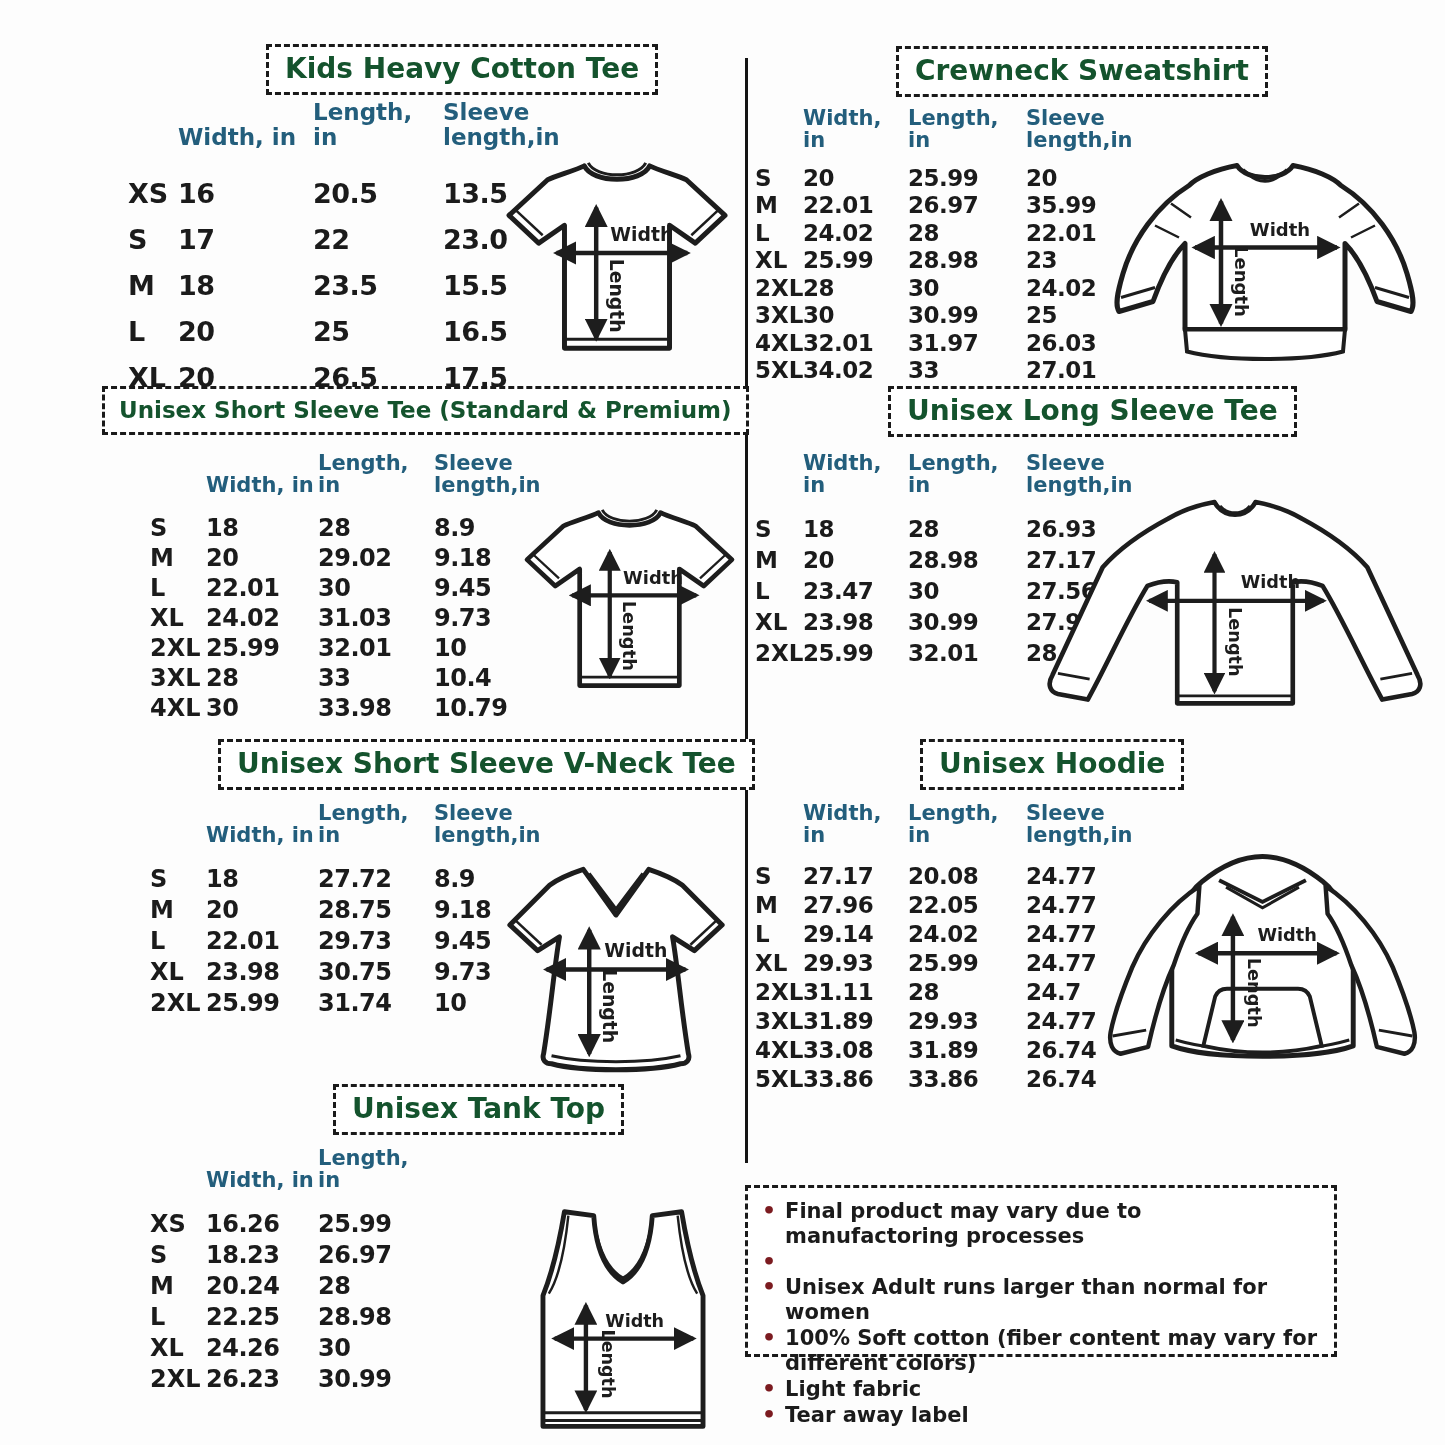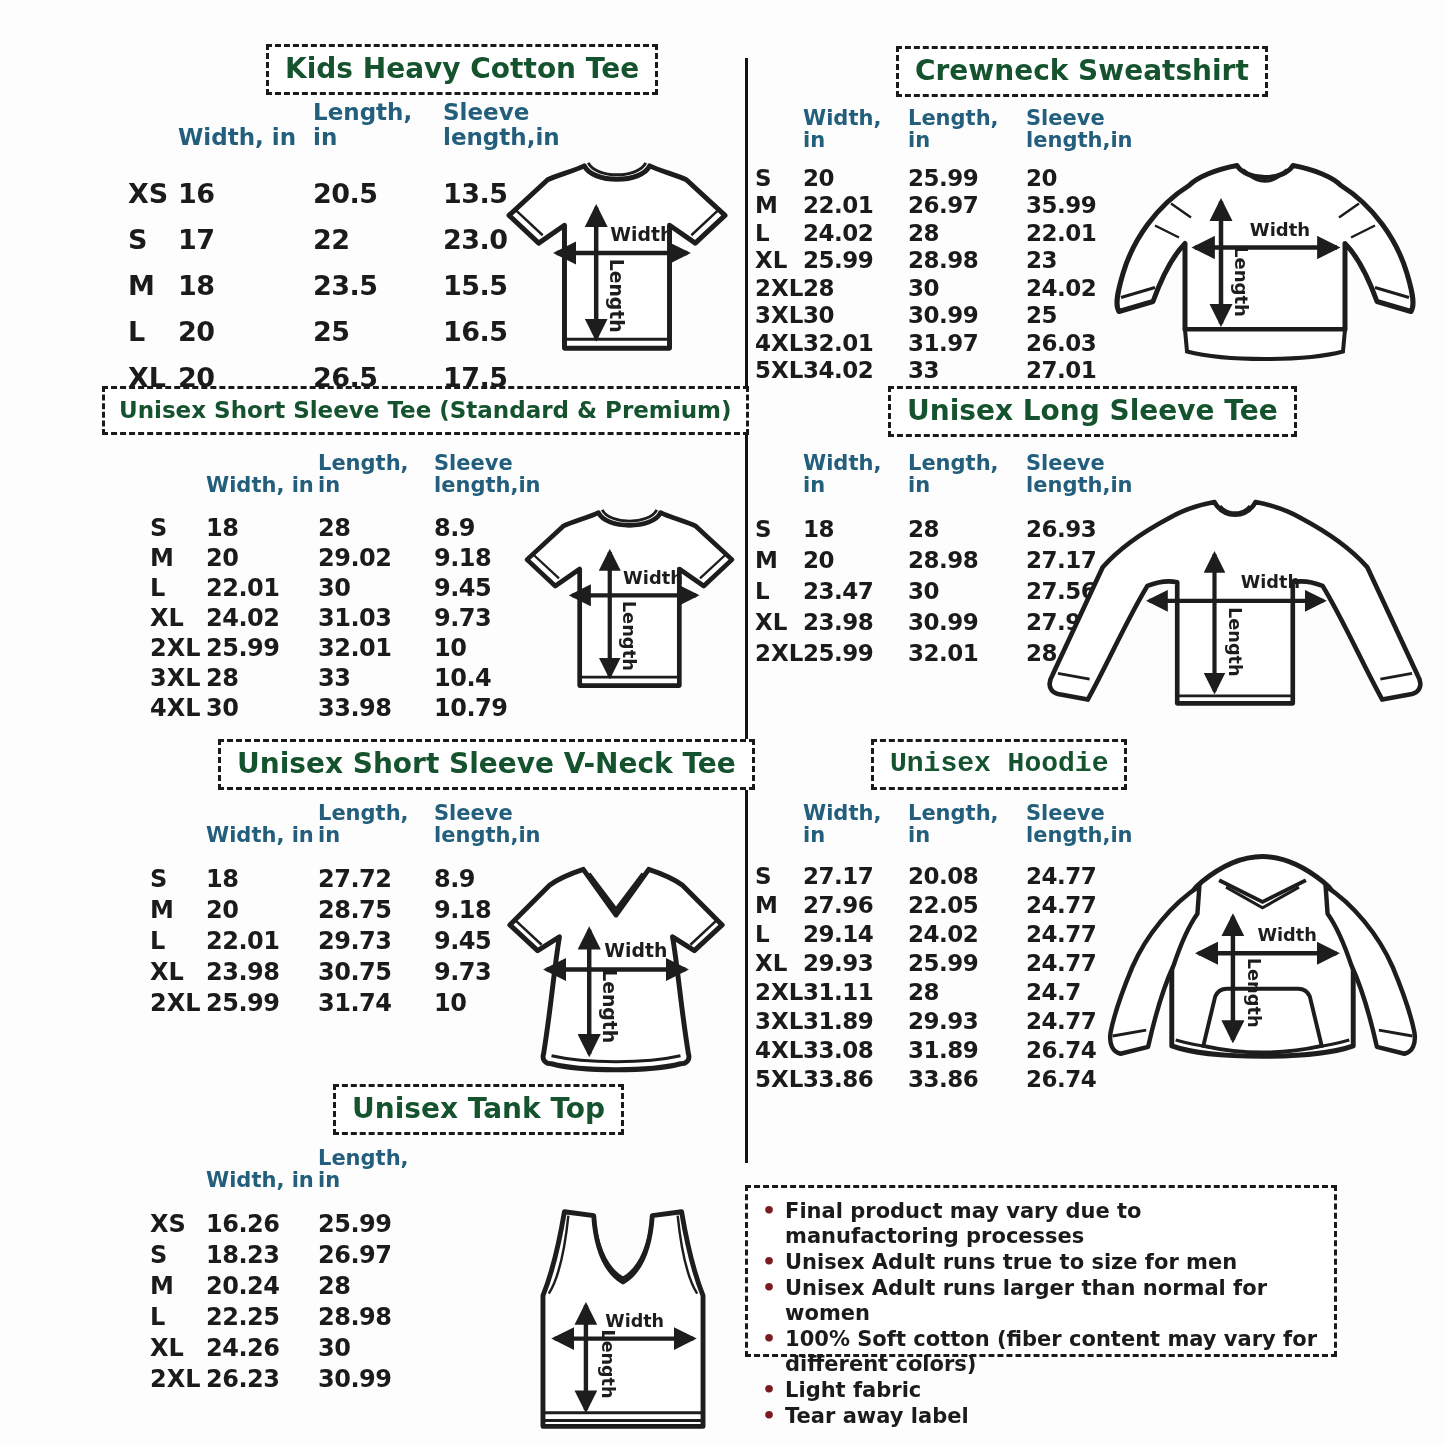"Unisex Hoodie" div.title-box { font-family: Liberation Mono, monospace -> none; left: 871px -> 920px }
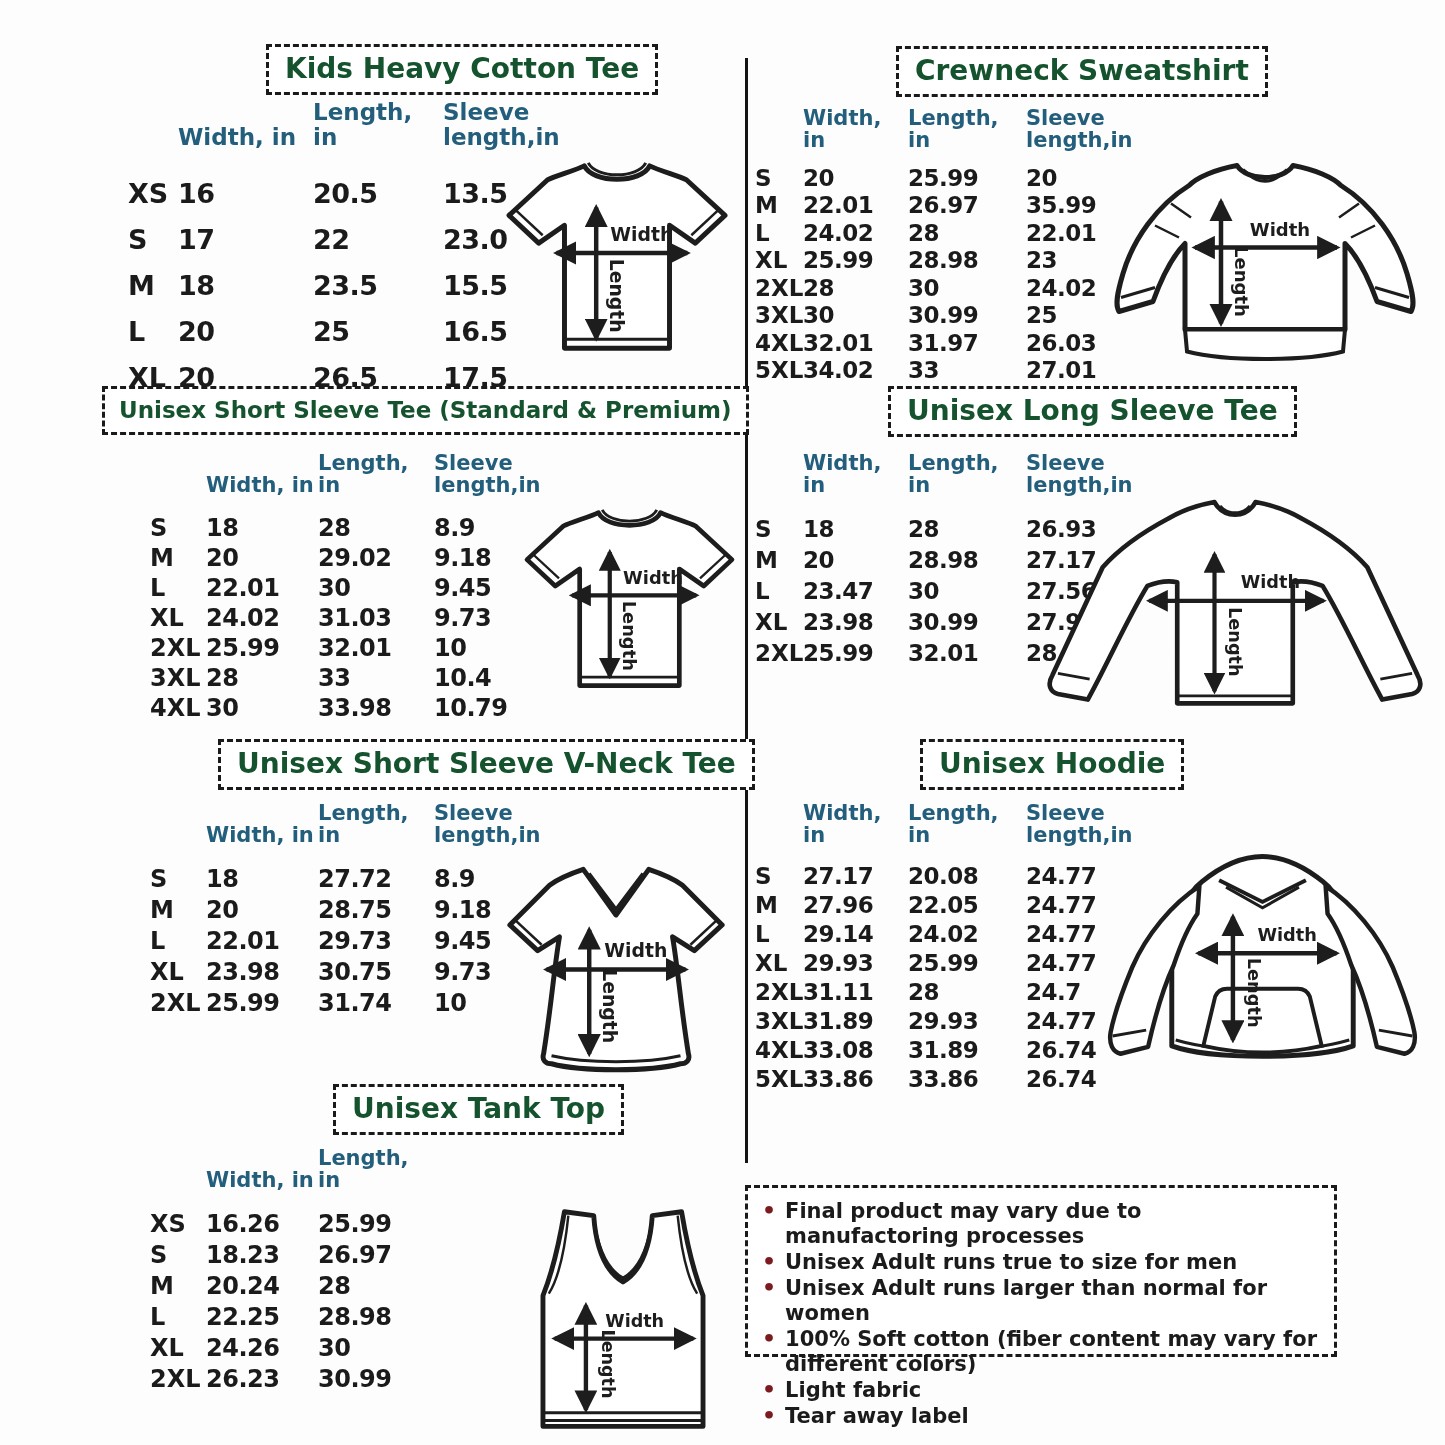"Unisex Adult runs true to" span.note-text { html: <span>Unisex Adult runs true to size for men</span> -> none }
